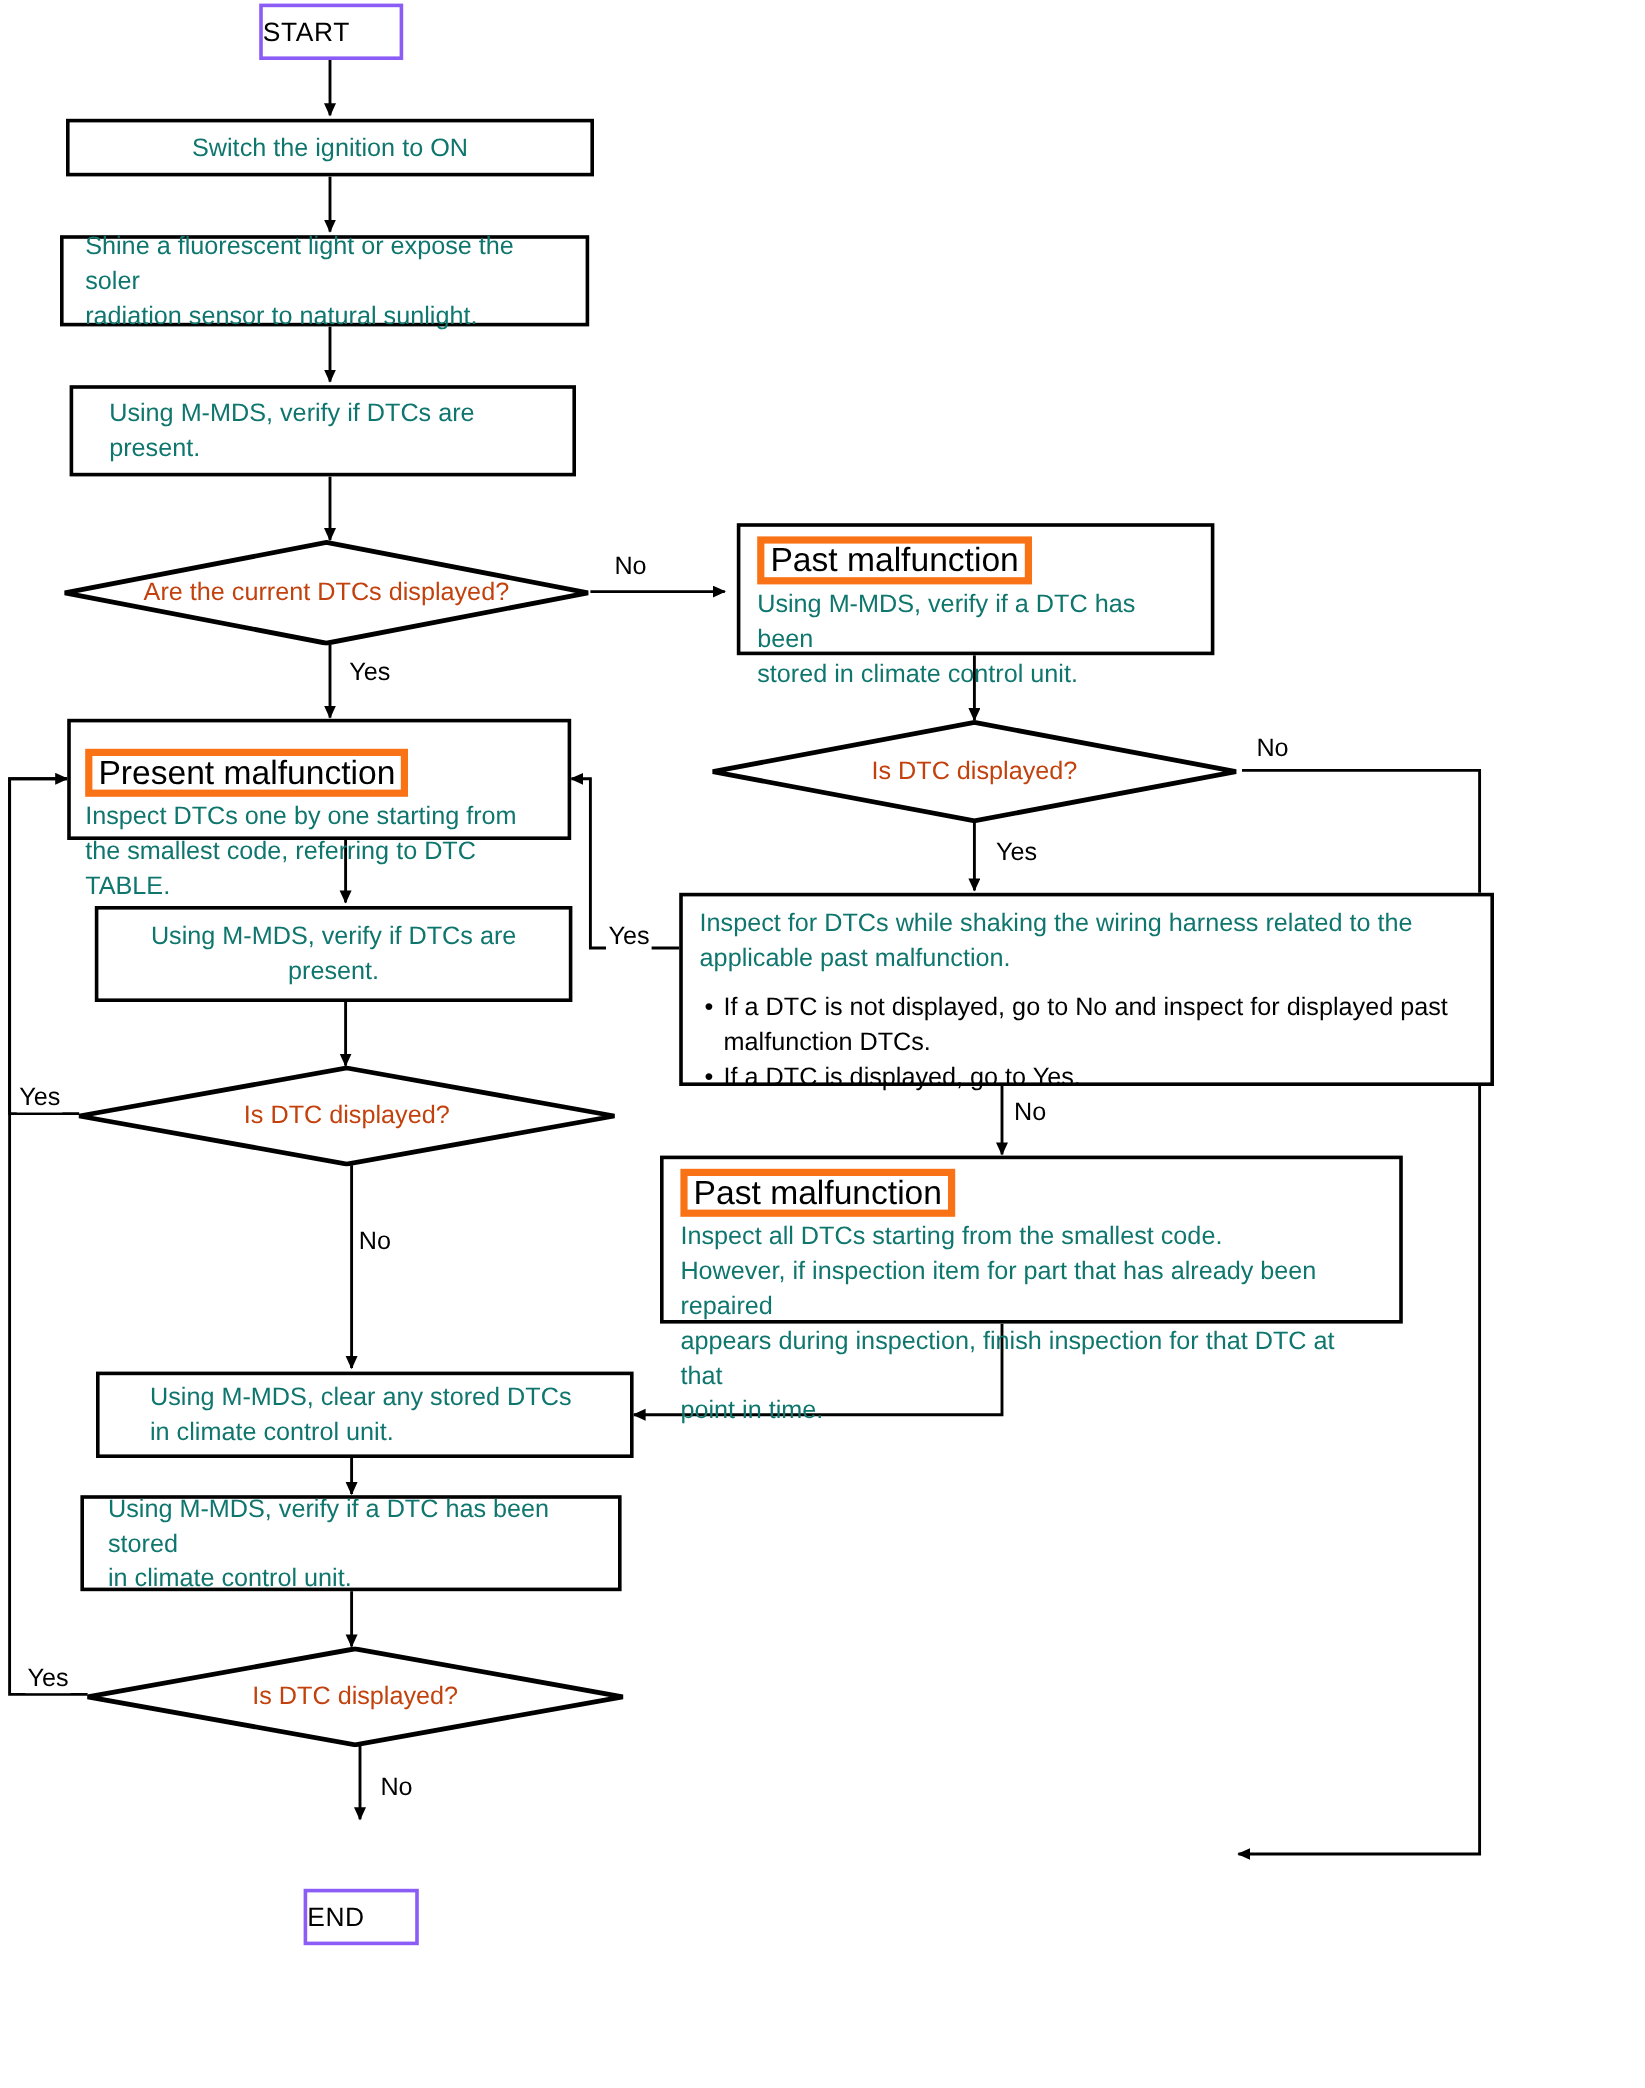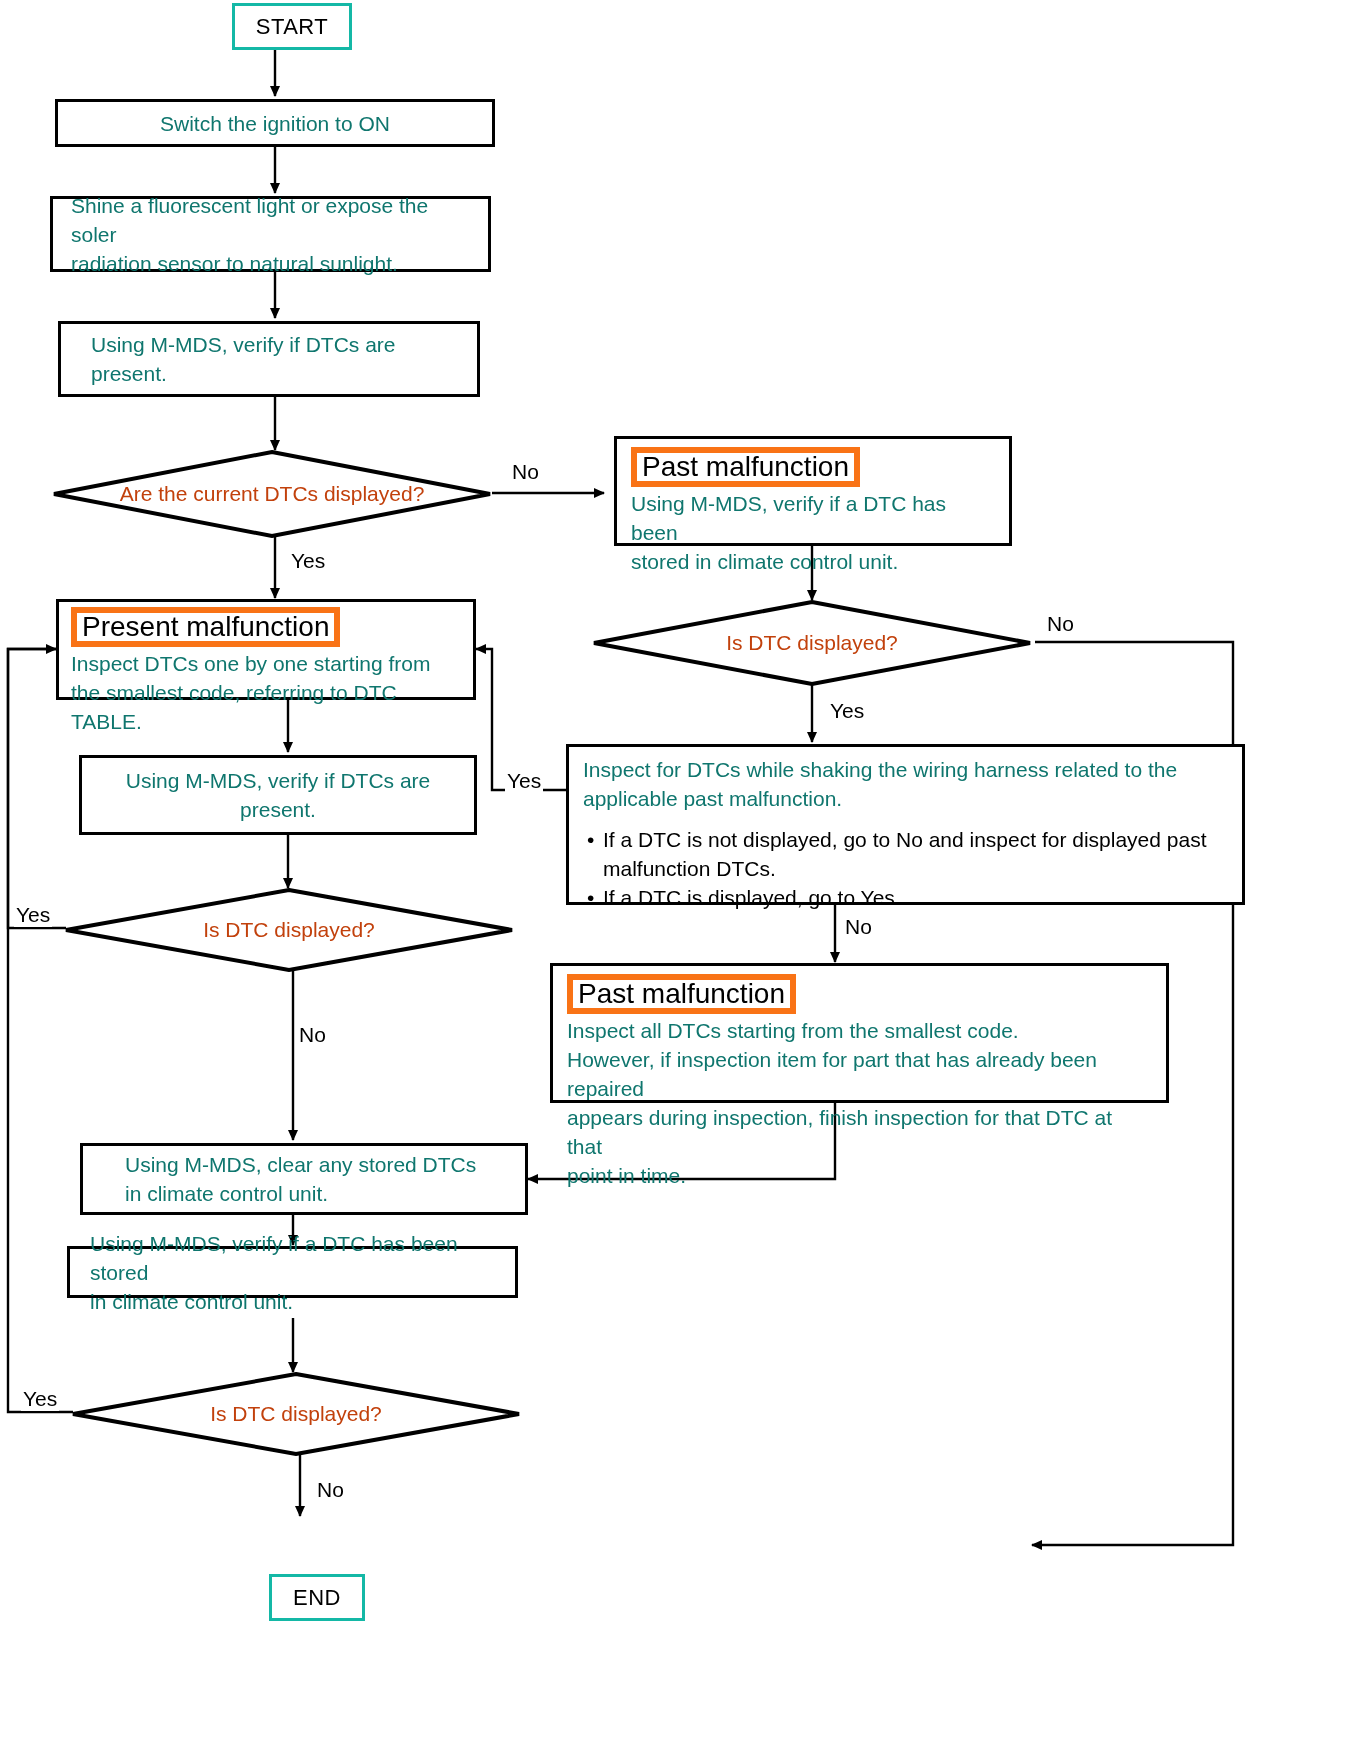"START" .terminal { border: 3px solid #14b8a6 -> 3px solid #8b5cf6; justify-content: center -> none; margin-left: 16px -> none }
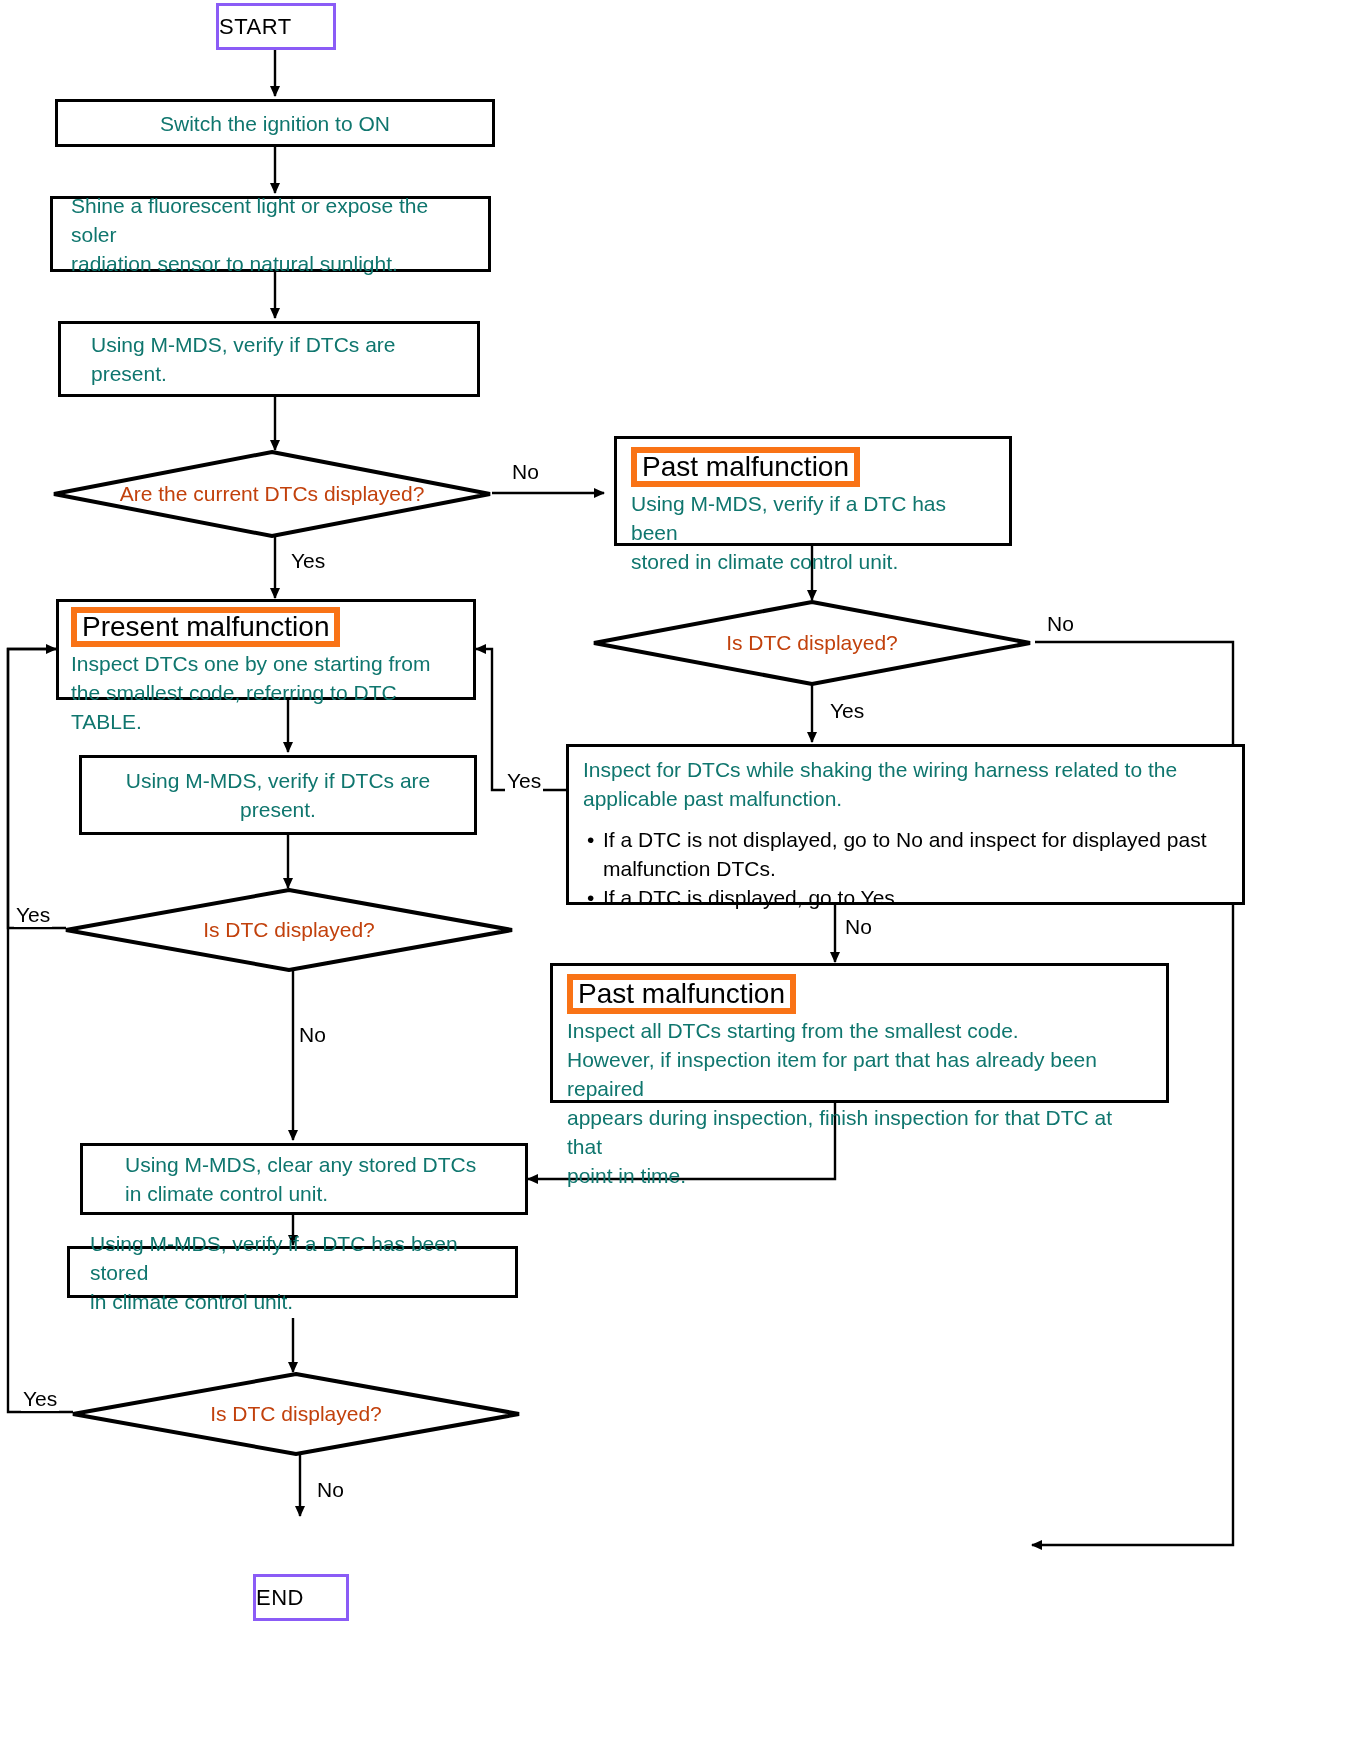"Present malfunction" div.node { padding: 5px 12px -> 22px 12px }
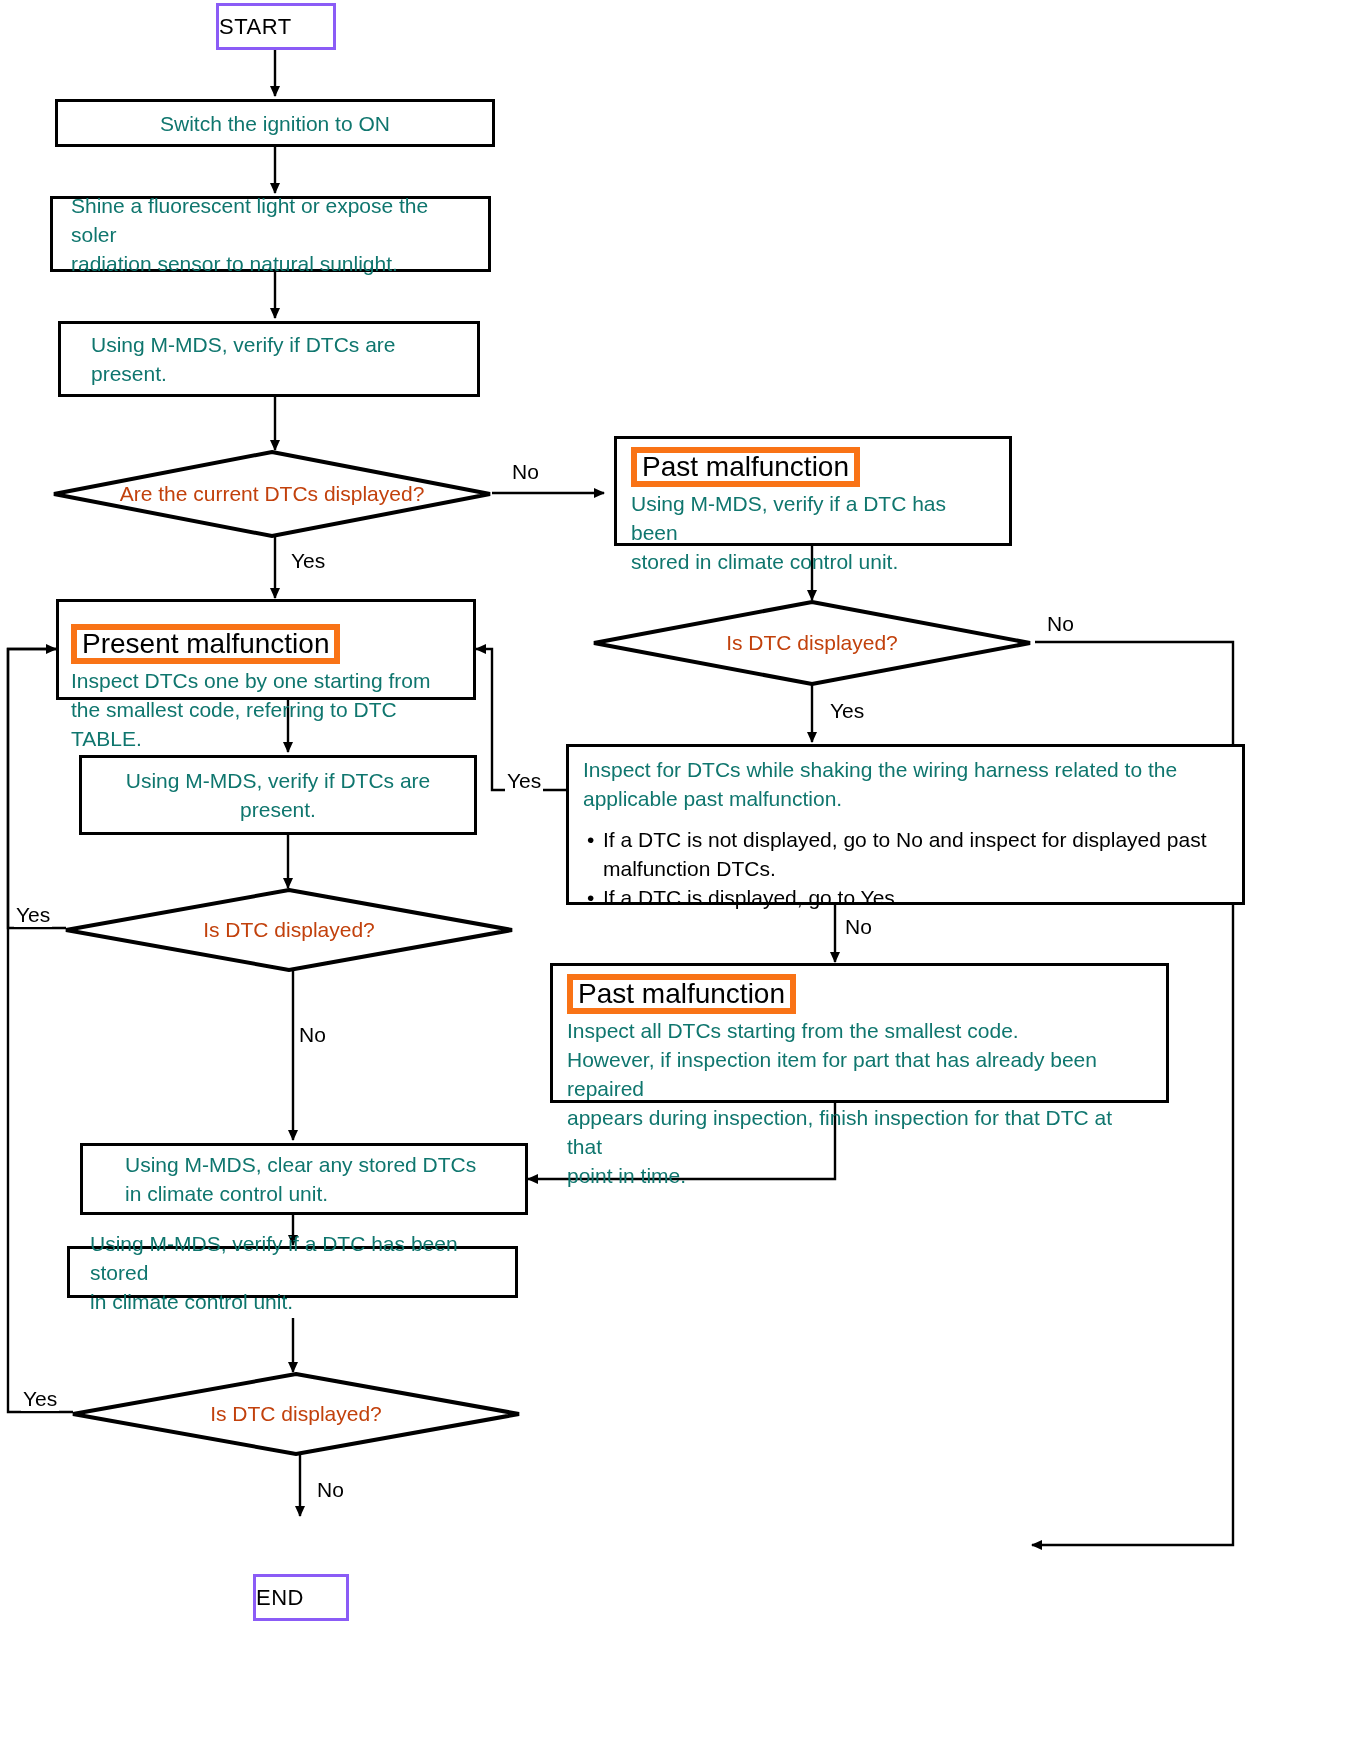"Using M-MDS, verify if a DTC has been stored" div.node { height: 52px -> 80px }
